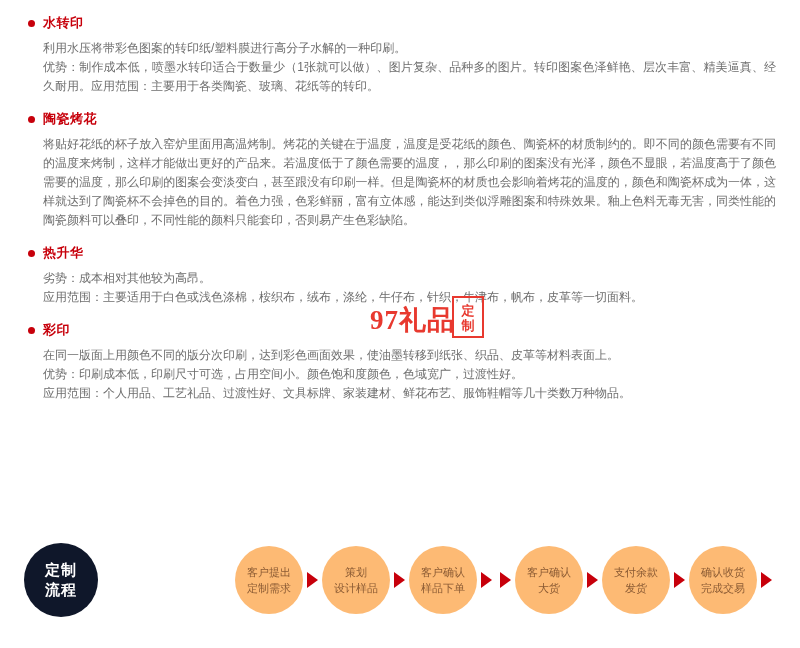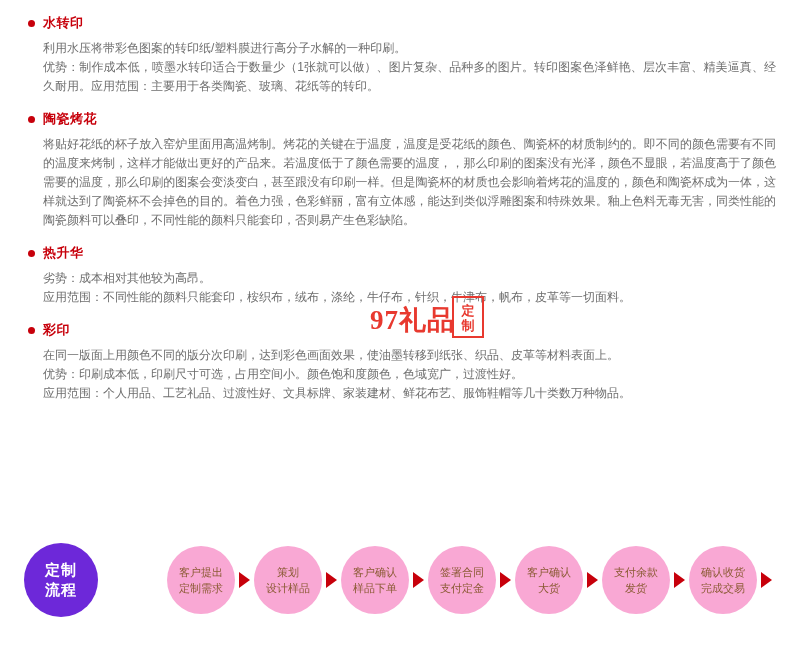"应用范围：不同性能的颜料只能套印，桉织布，绒布，涤纶，牛仔布，针织，牛津布，帆布" p { text: 不同性能的颜料只能套印 -> 主要适用于白色或浅色涤棉 }
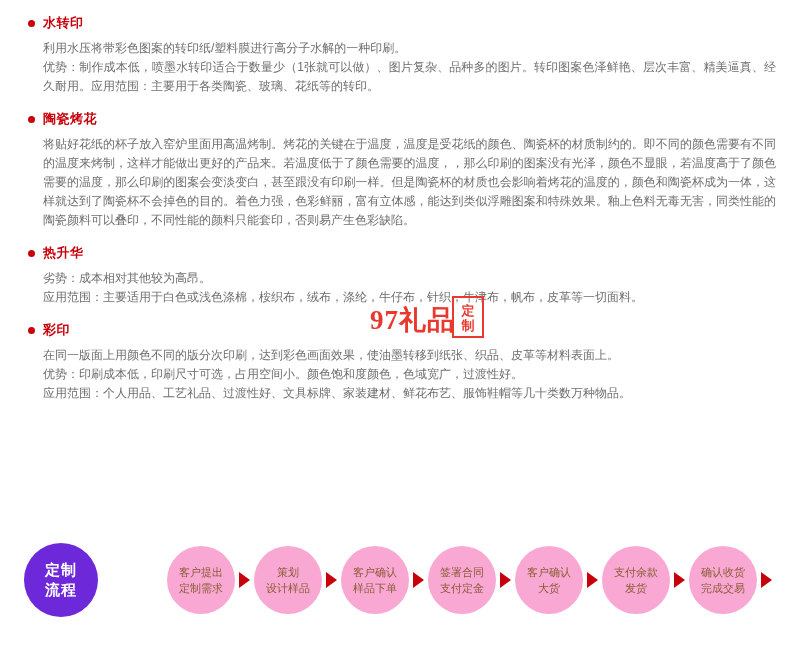"定制" .flow-start { background: #6d28d9 -> #0f172a }
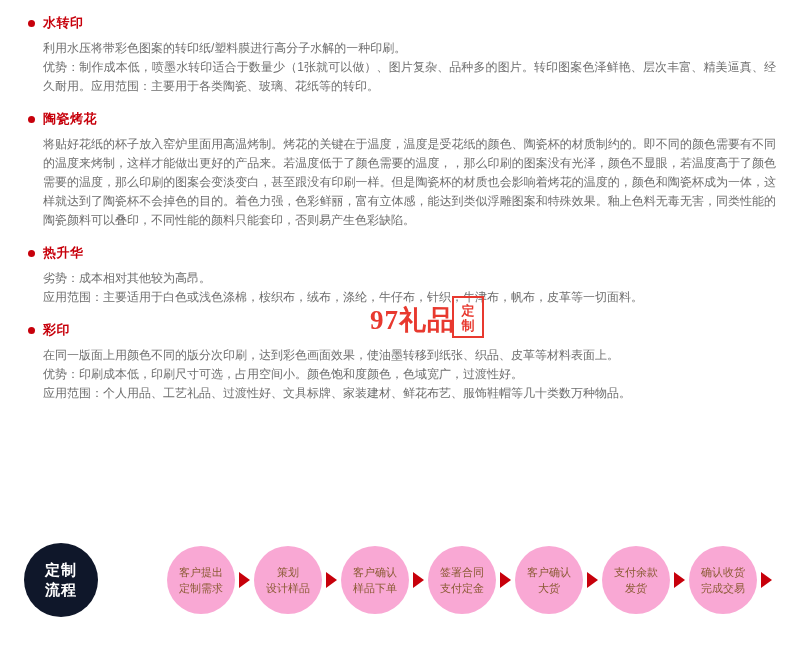"客户提出" .flow-node { background: #f9a8d4 -> #fdba74 }
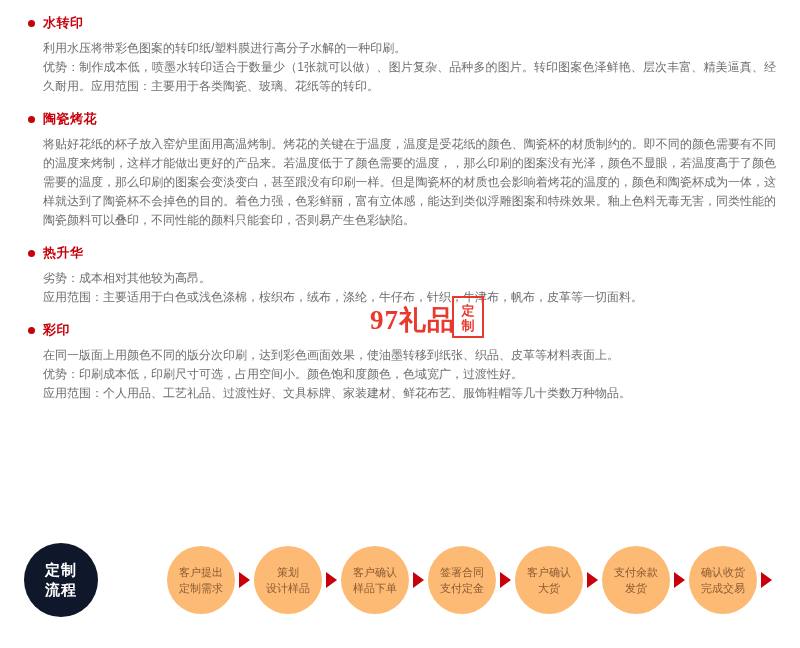"签署合同" div.flow-node { html: <div> <span>签署合同</span> <span>支付定金</span> </div> -> none }
